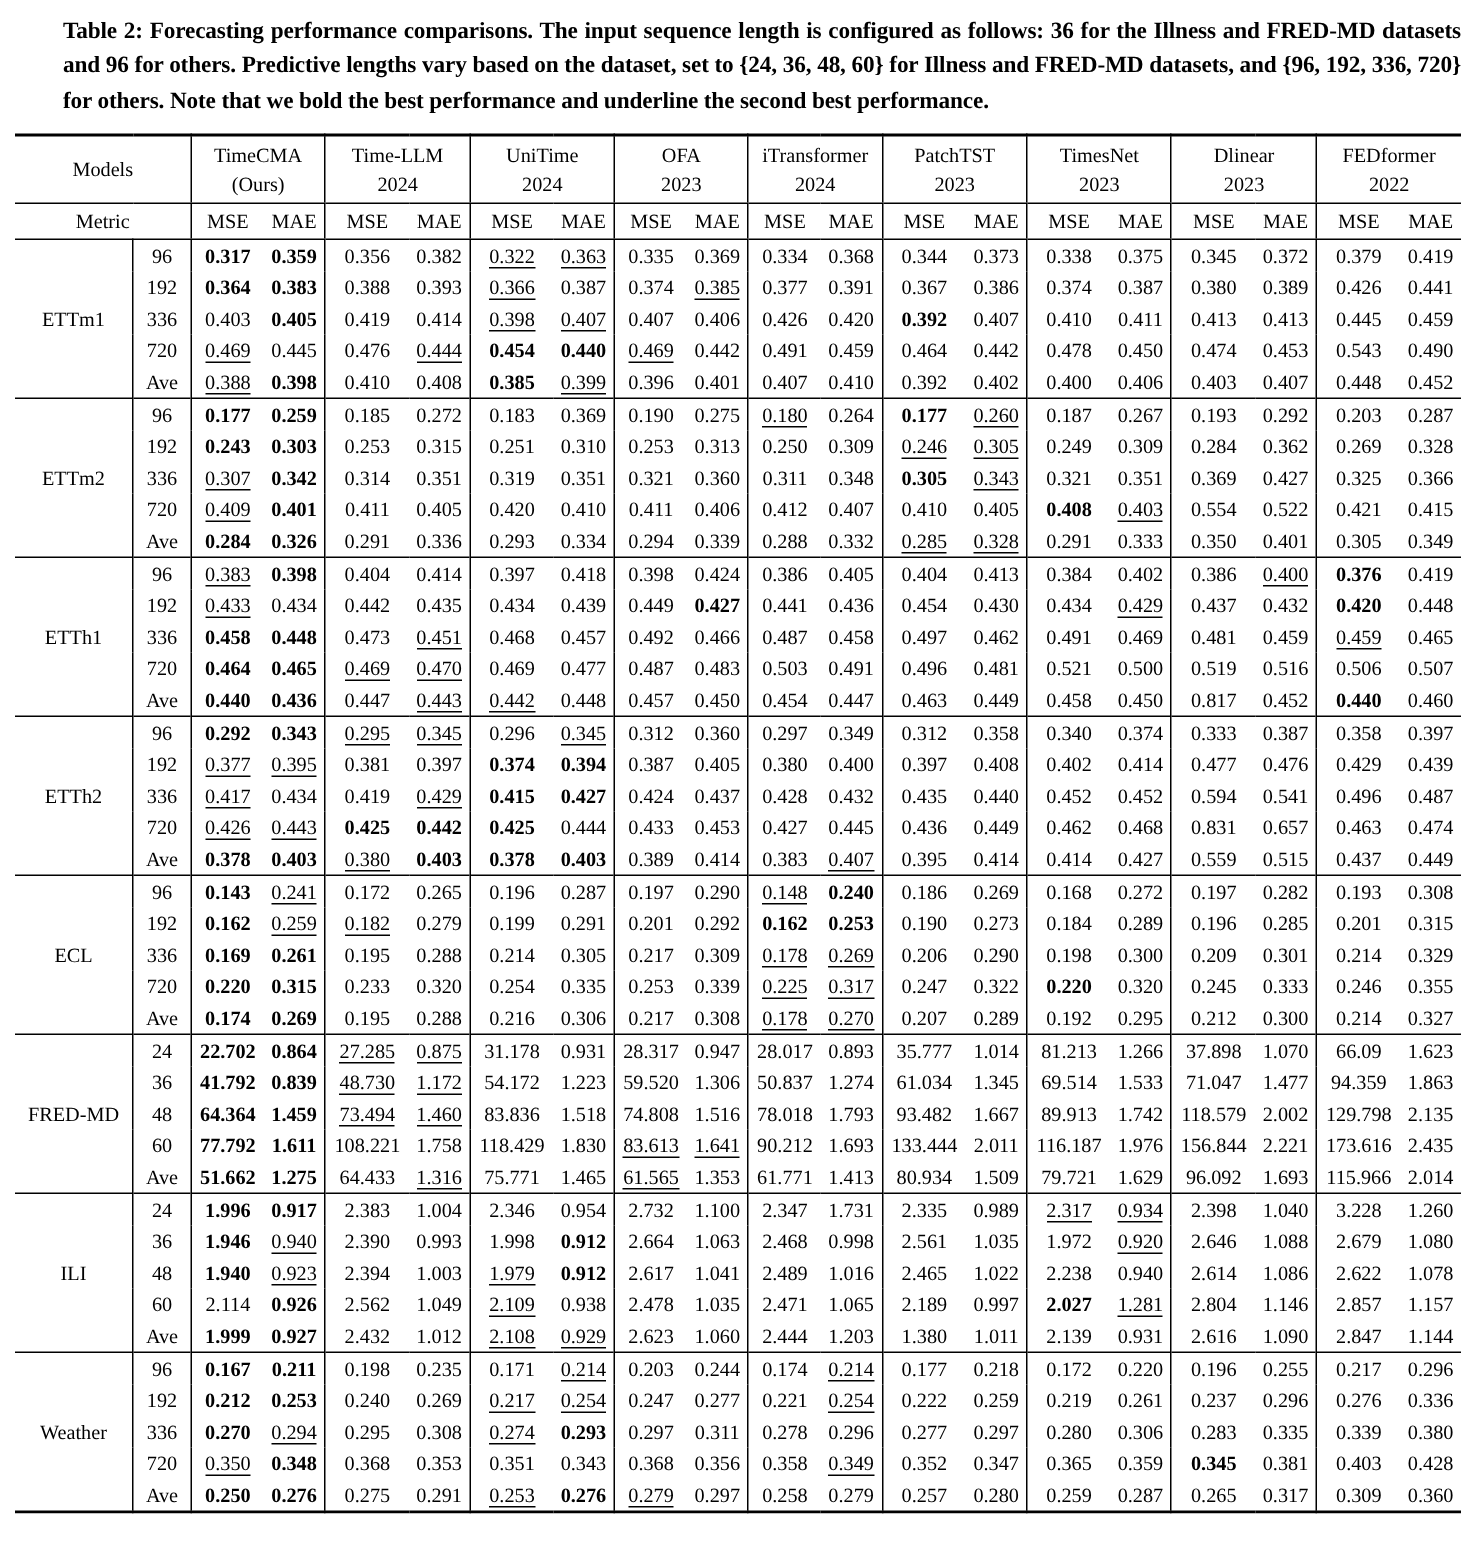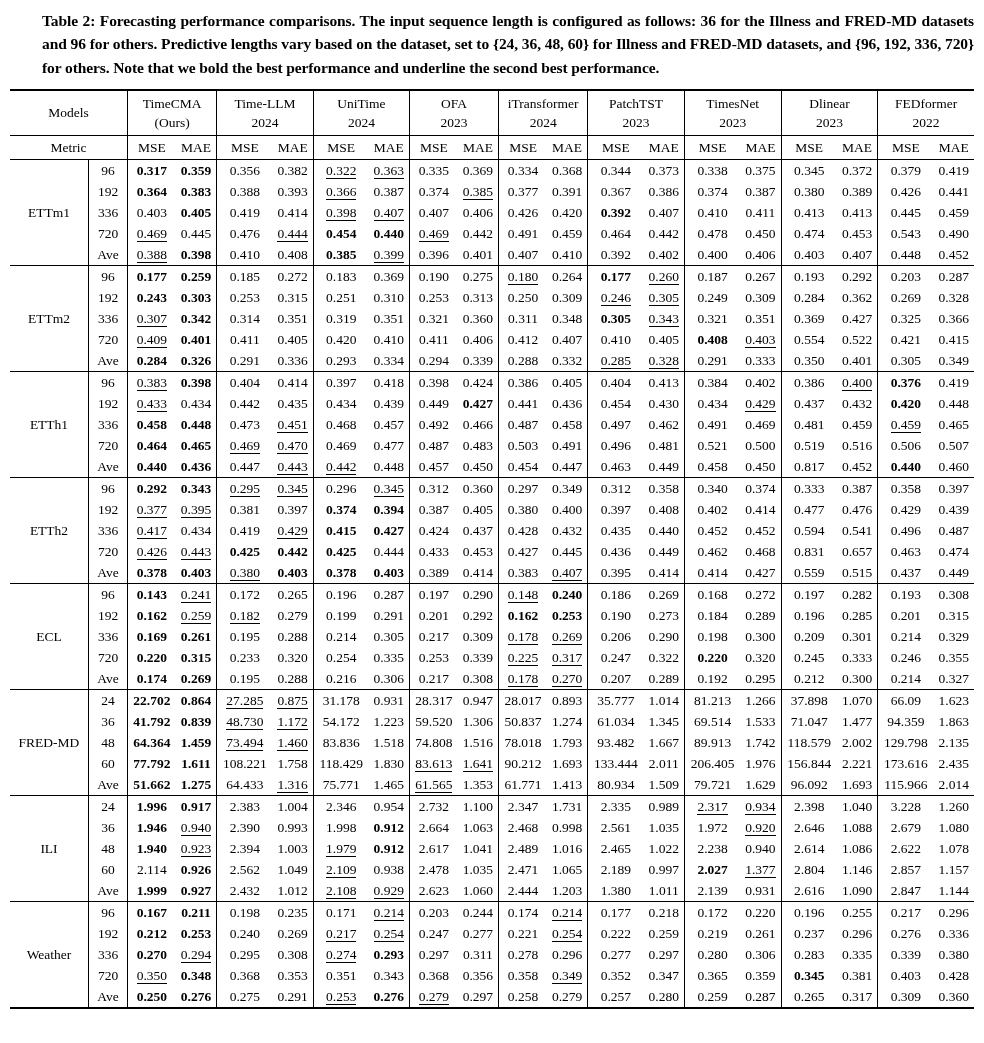"206.405" span { text: 206.405 -> 116.187 }
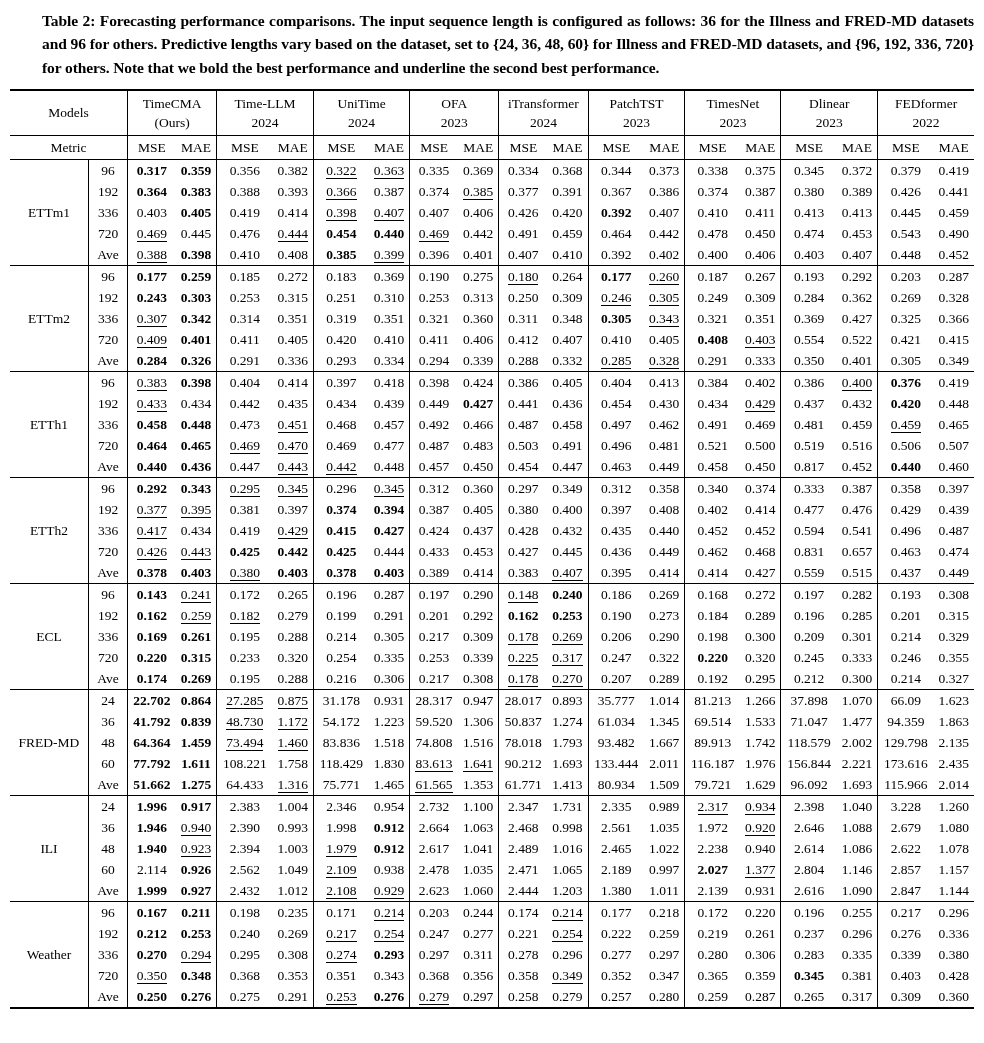"1.377" span.u { text: 1.377 -> 1.281 }
